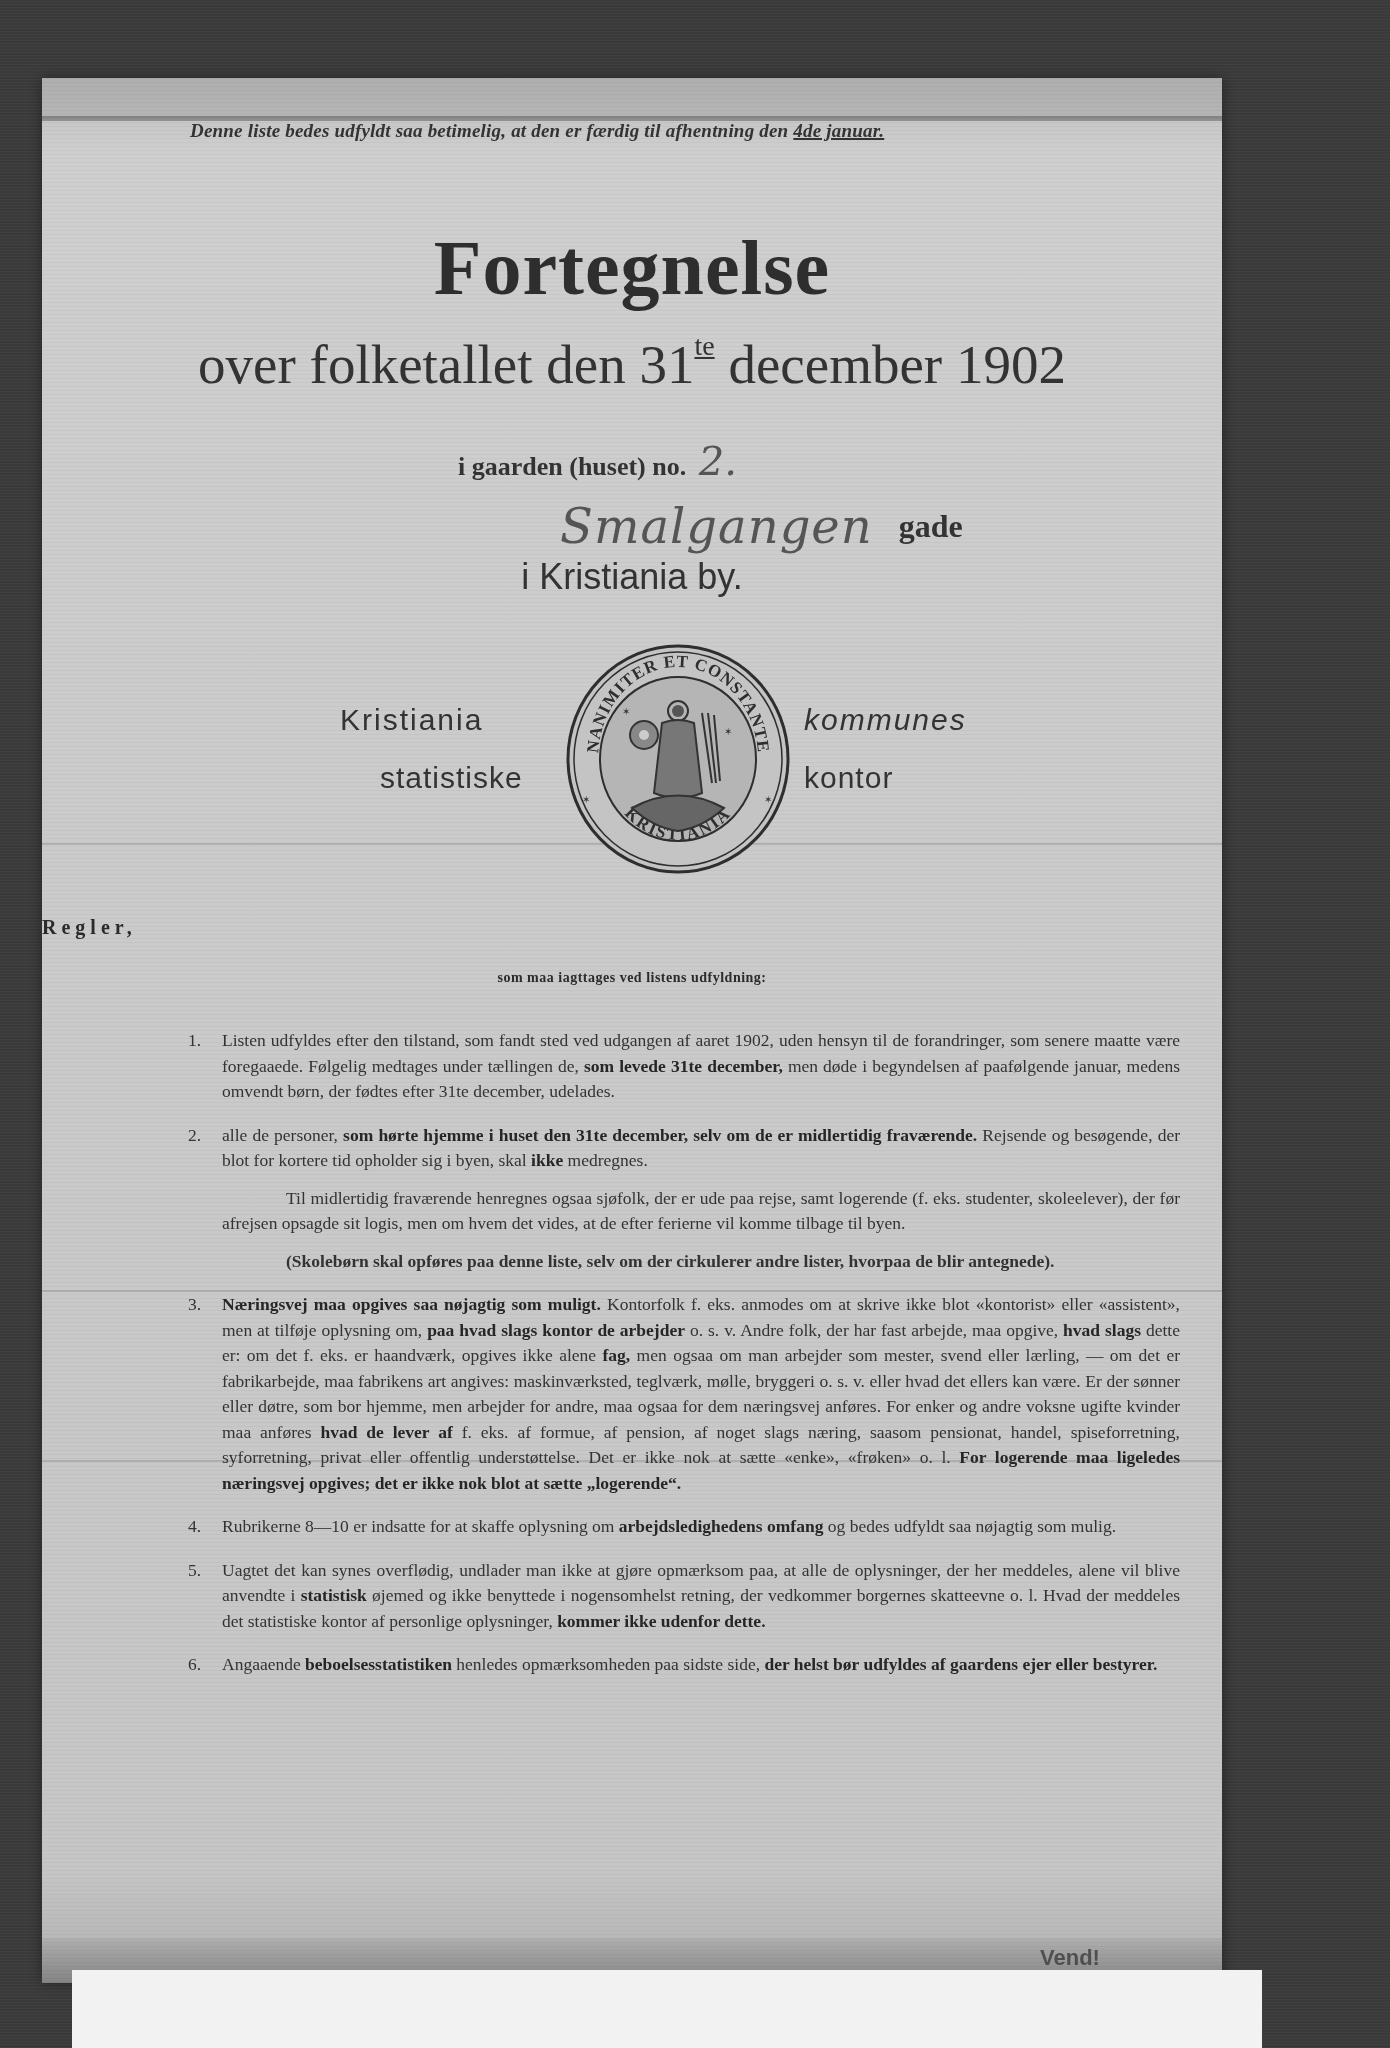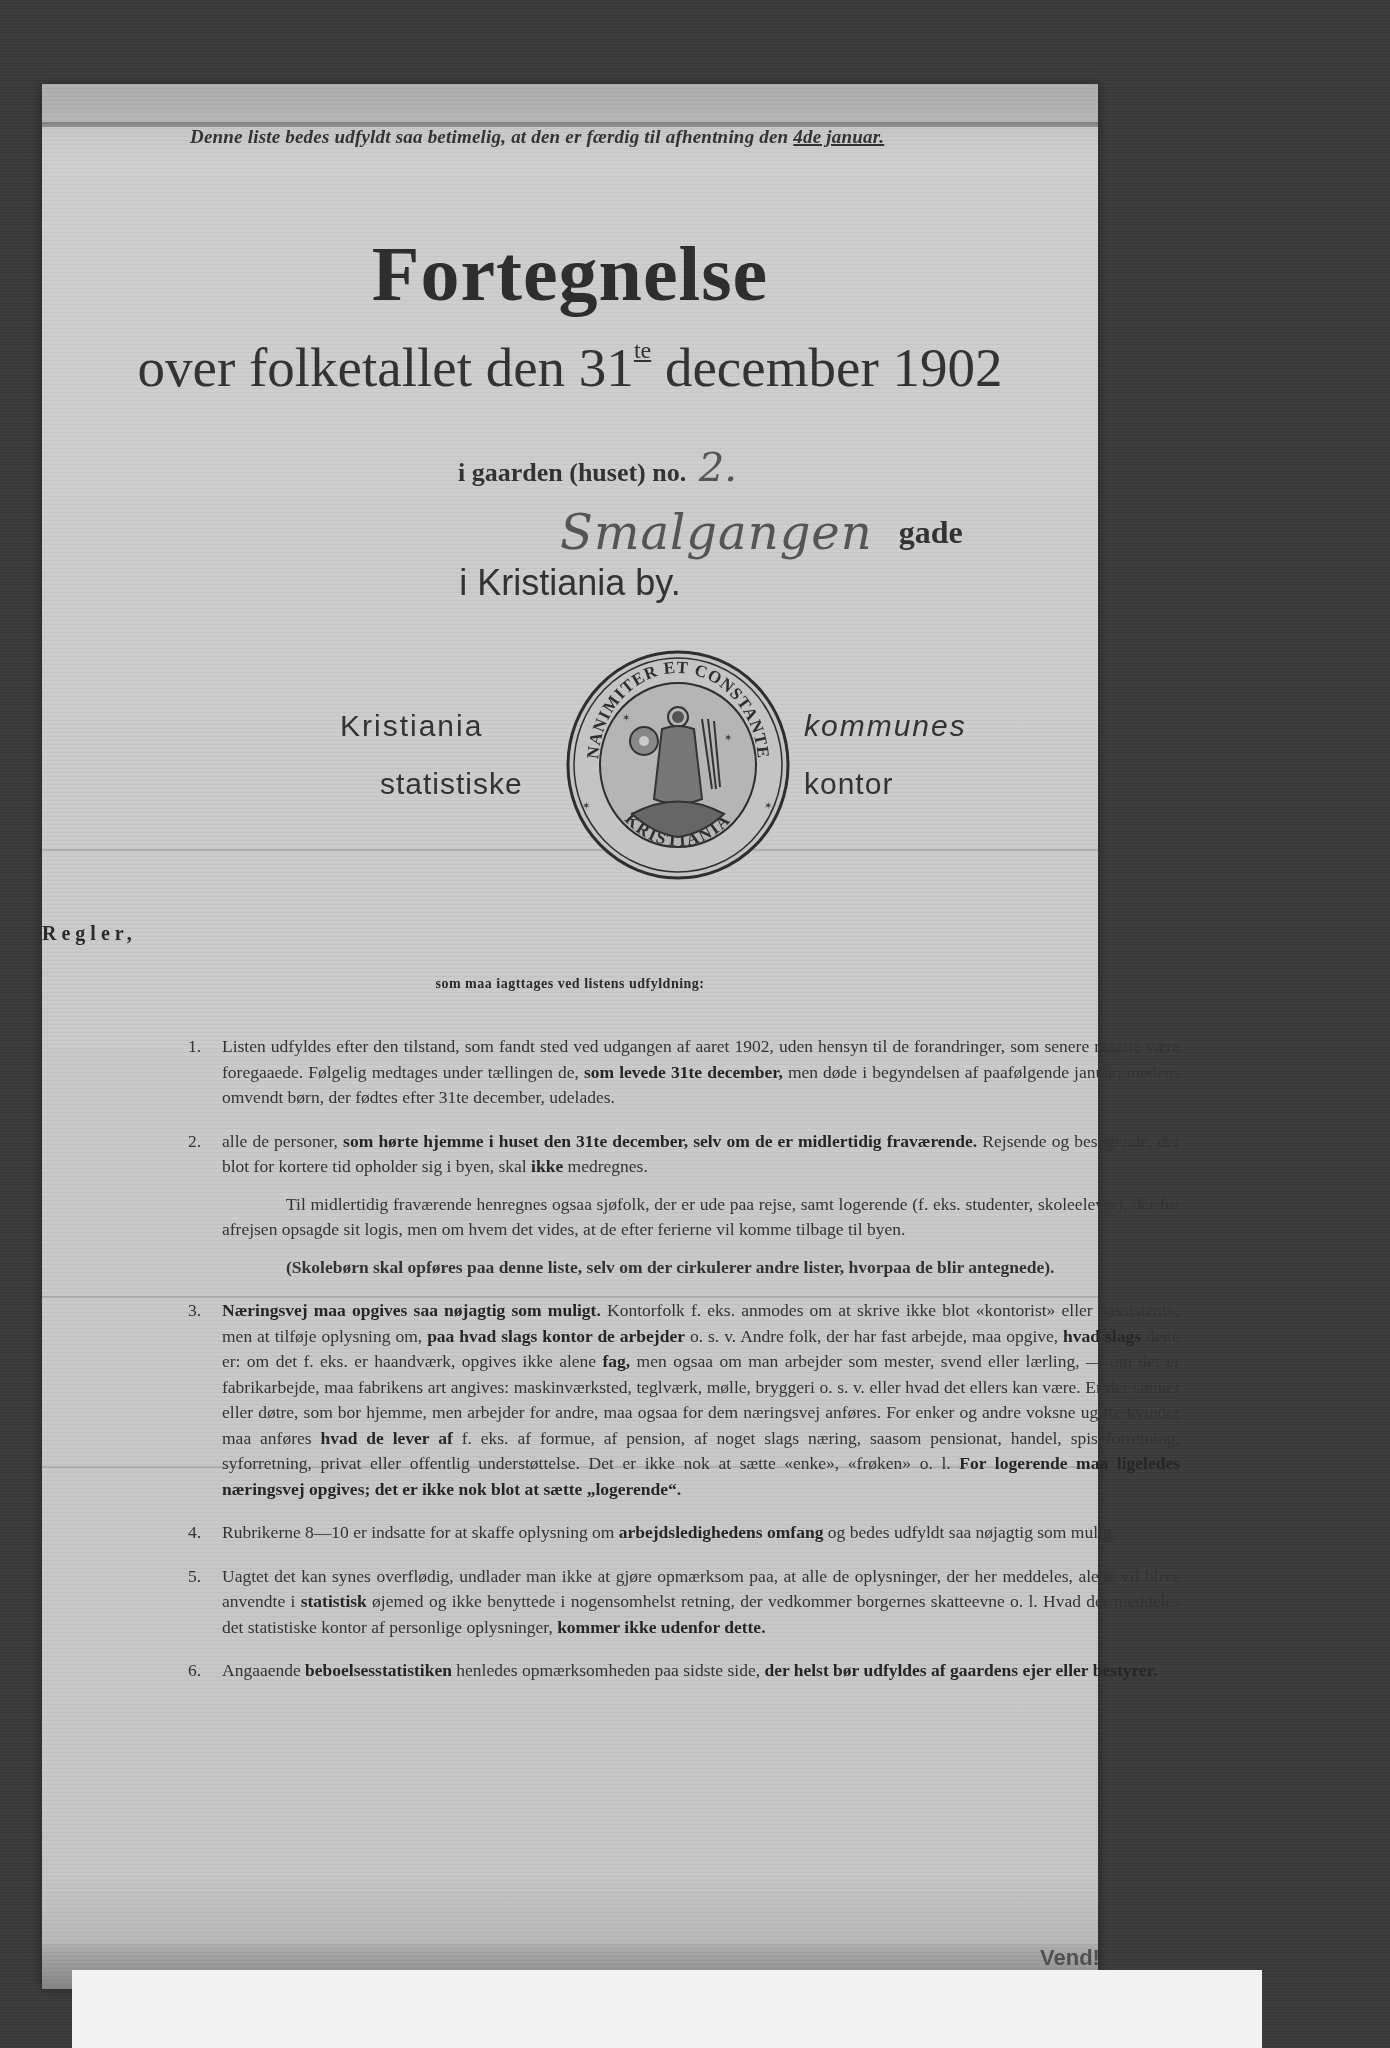"Denne liste bedes udfyldt saa" .sheet { top: 84px -> 78px; width: 1056px -> 1180px }
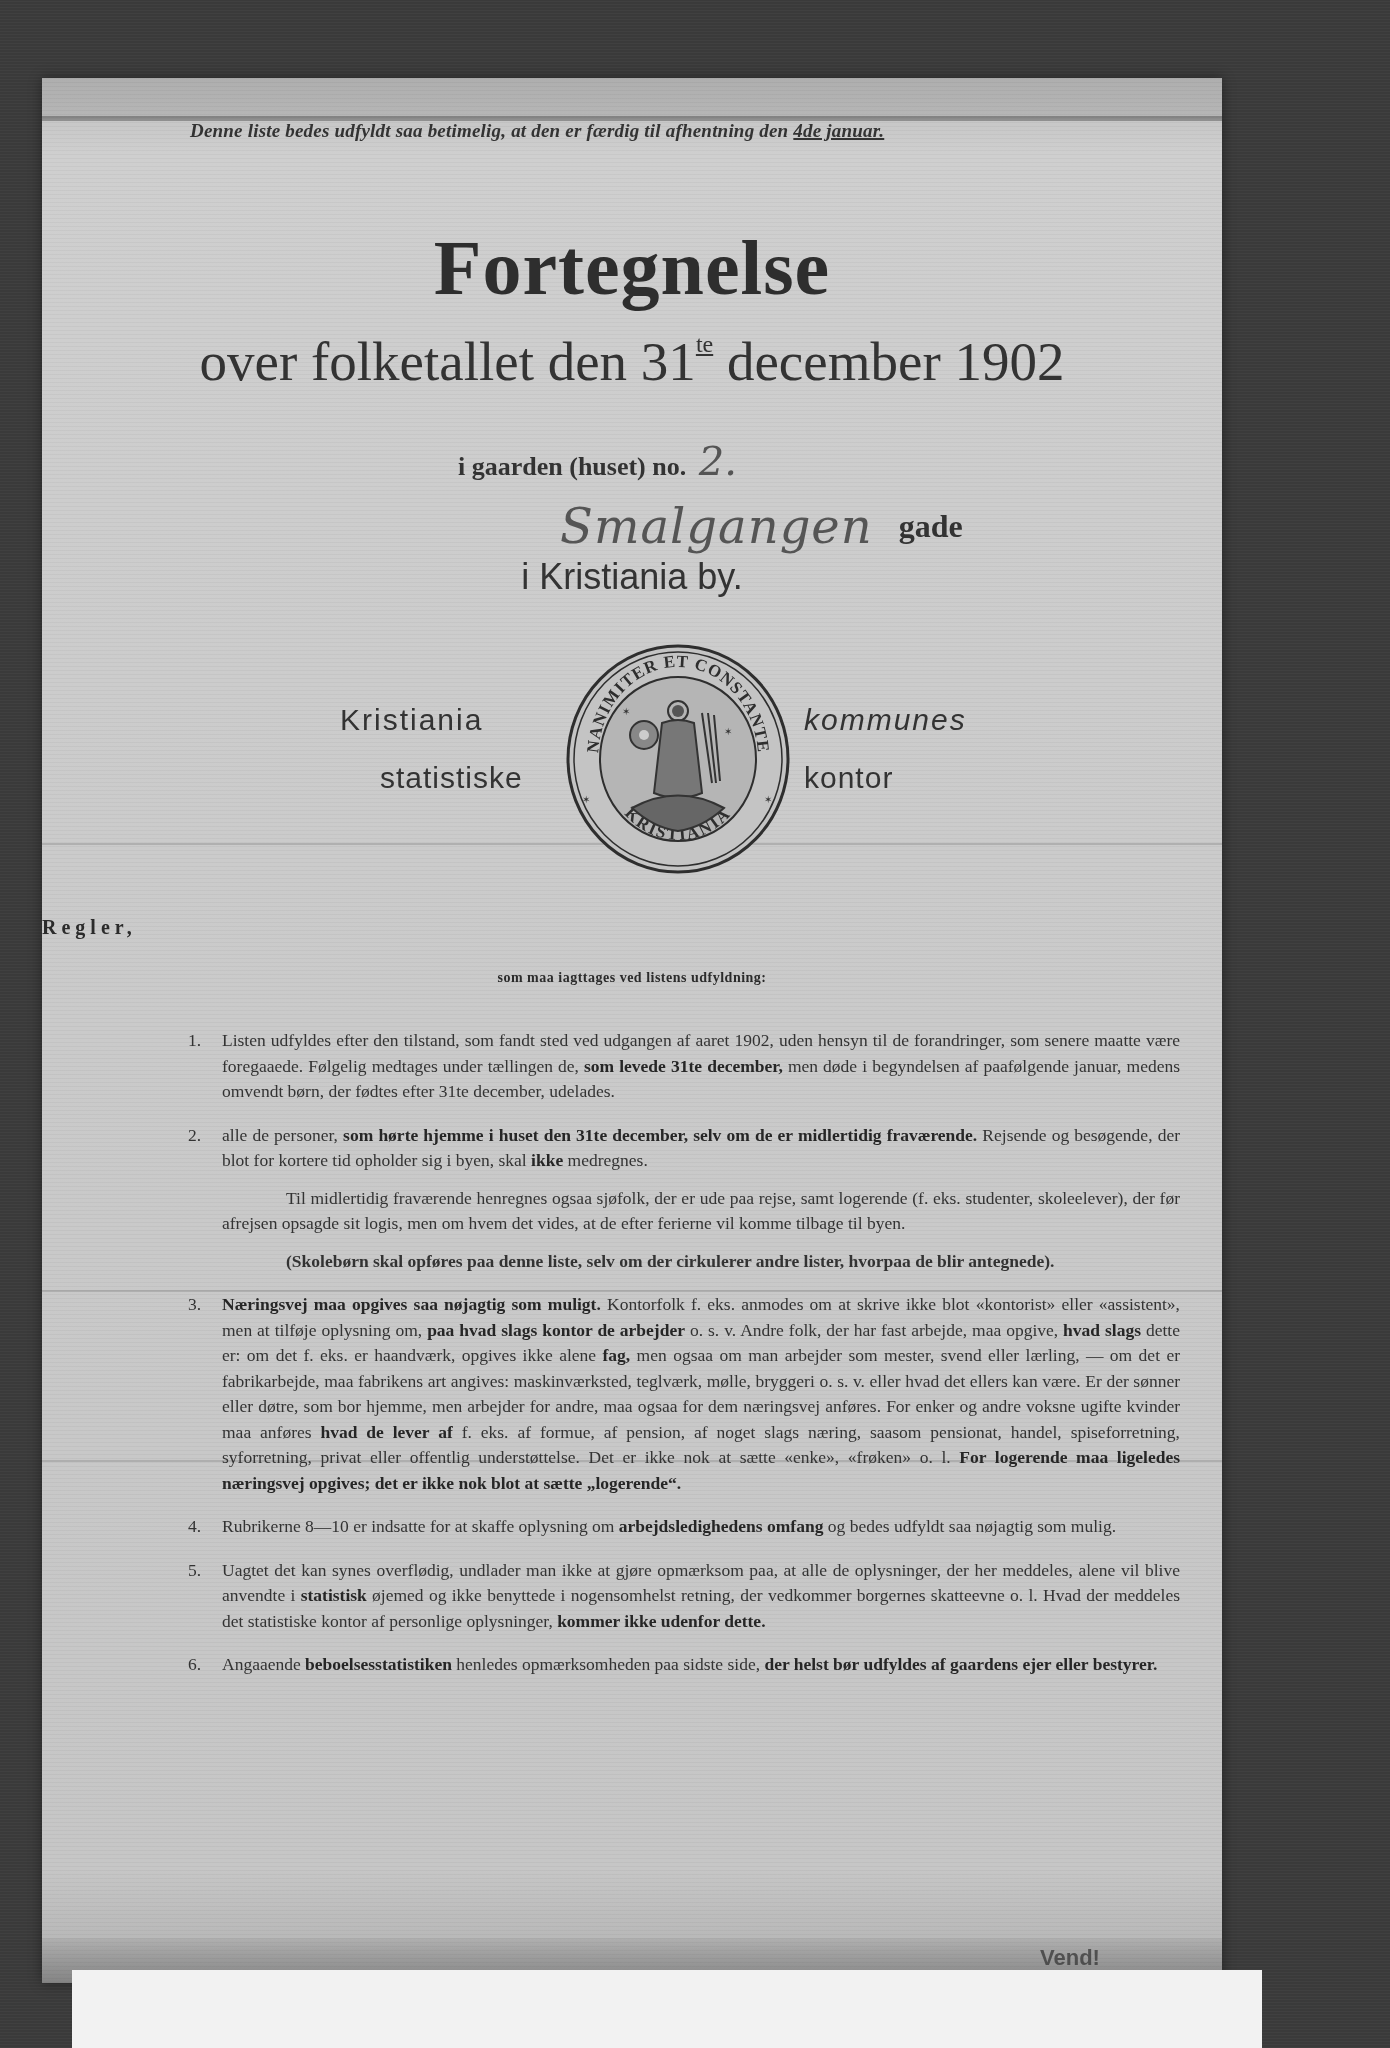"te" .subtitle sup { font-size: 24px -> 28px }
